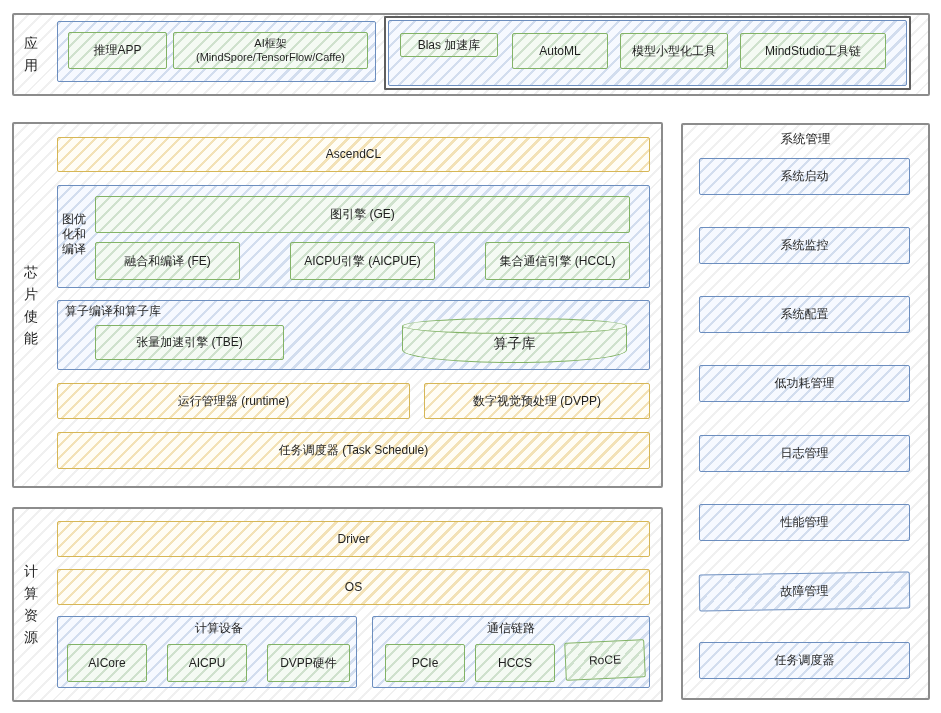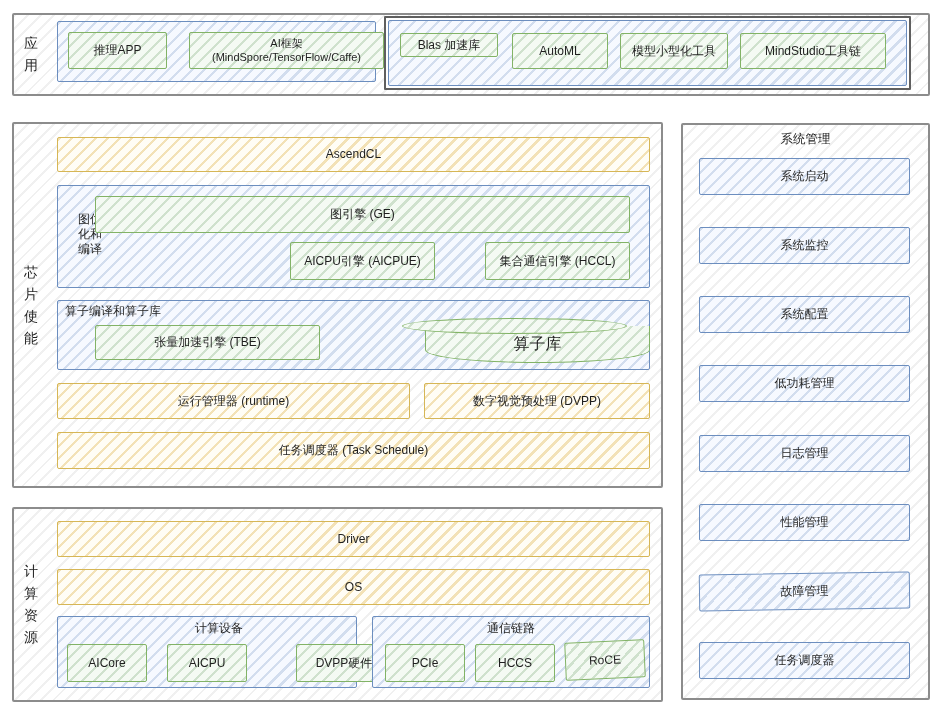"AI框架" .pre { margin-left: 16px -> none }
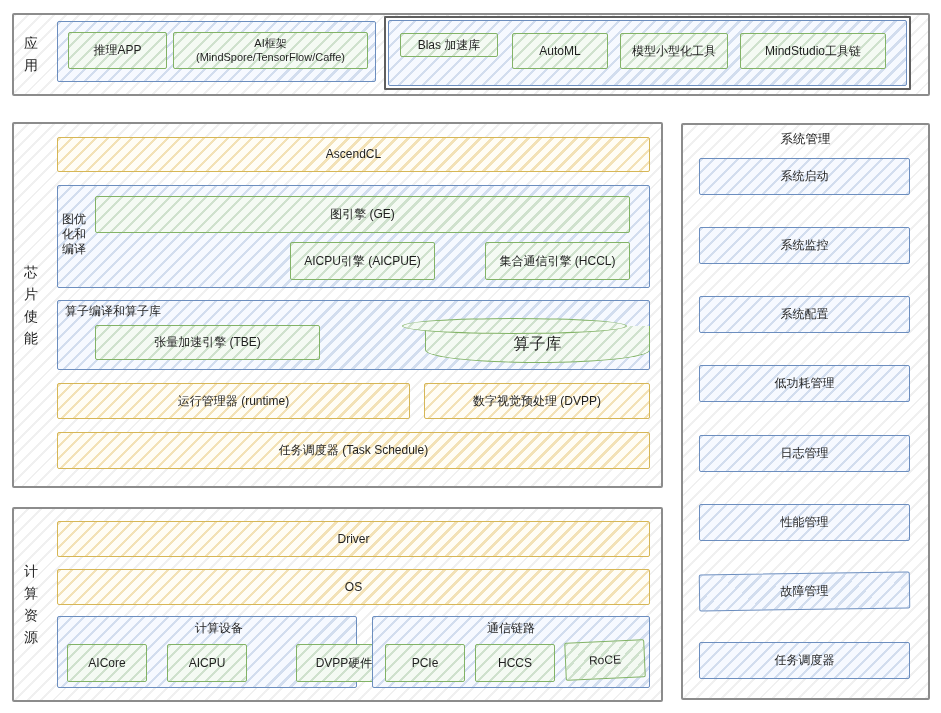"融合和编译 (FE)" div.abs { html: none -> <div>融合和编译 (FE)</div> }
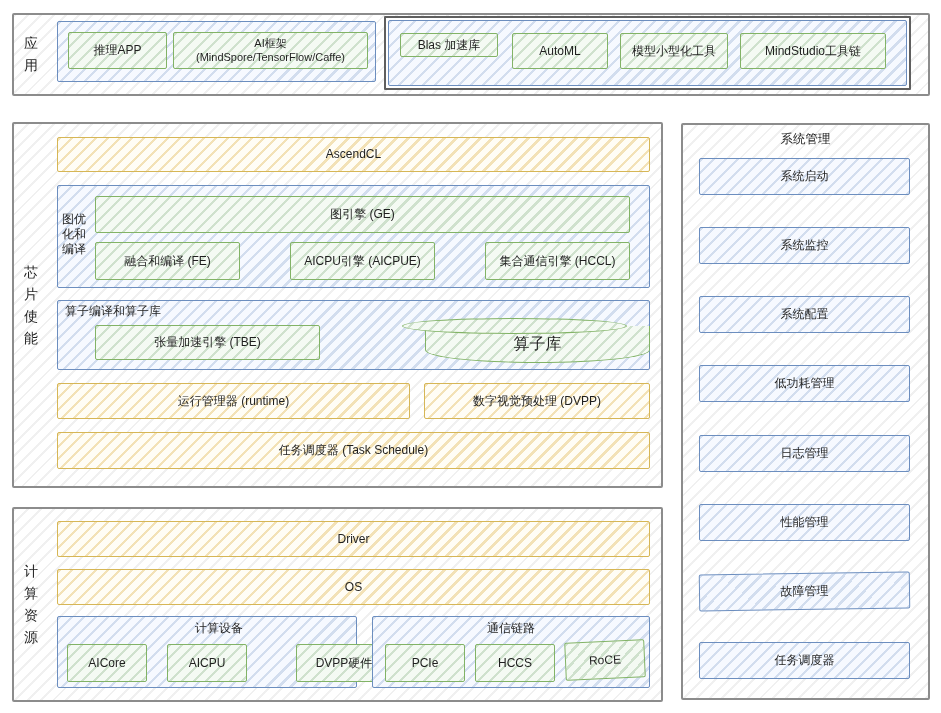"张量加速引擎 (TBE)" div.abs { width: 225px -> 189px }
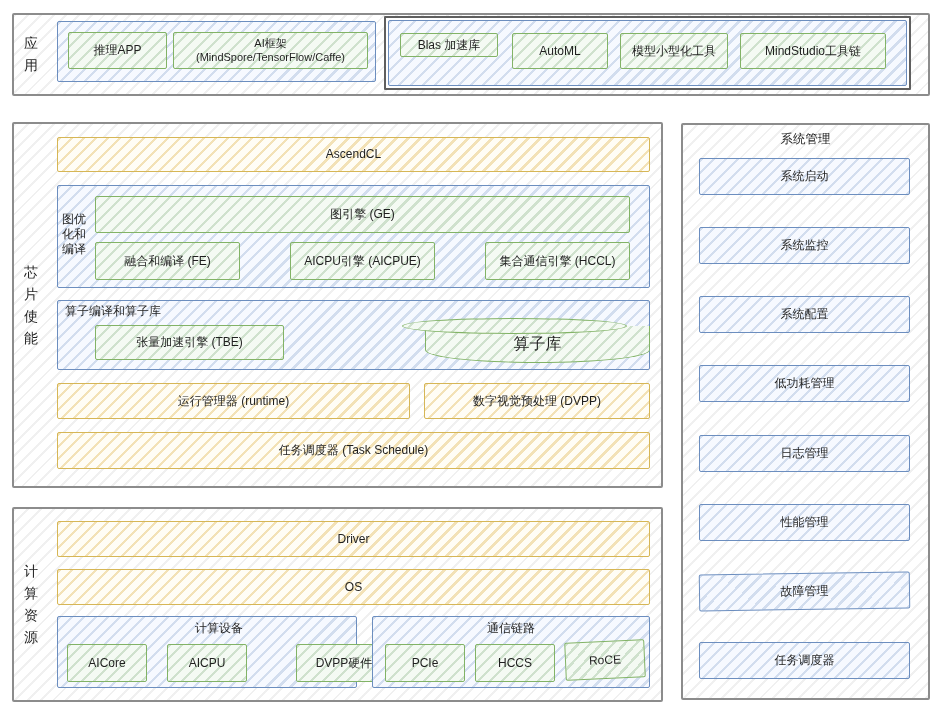"算子库" .cyl-body { font-size: 16px -> 14px; margin-left: 23px -> none }
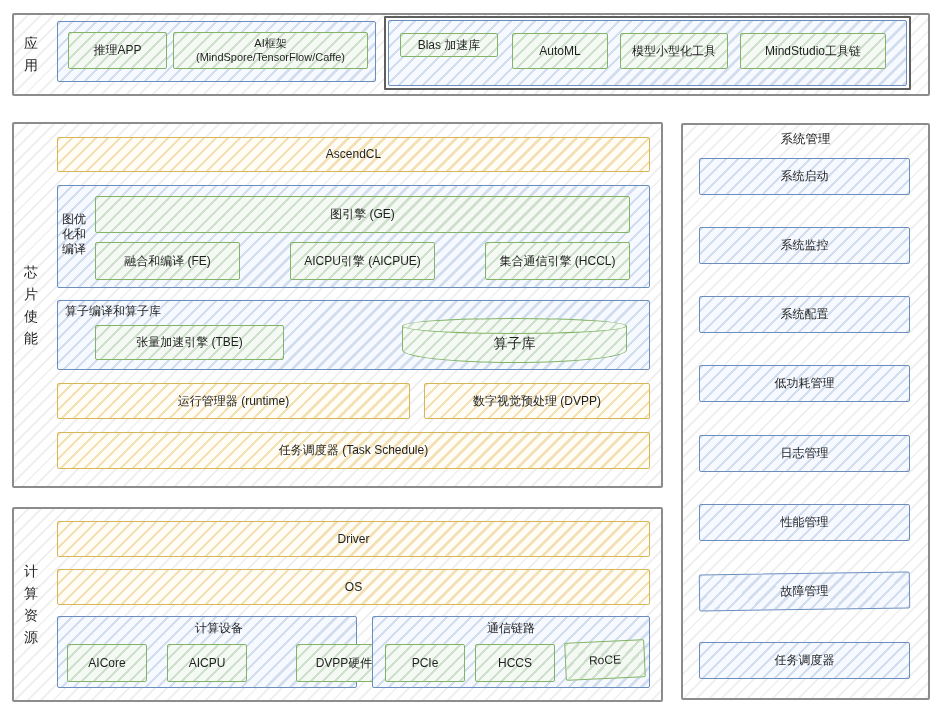"DVPP硬件" div.abs { margin-left: 29px -> none; width: 96px -> 83px }
